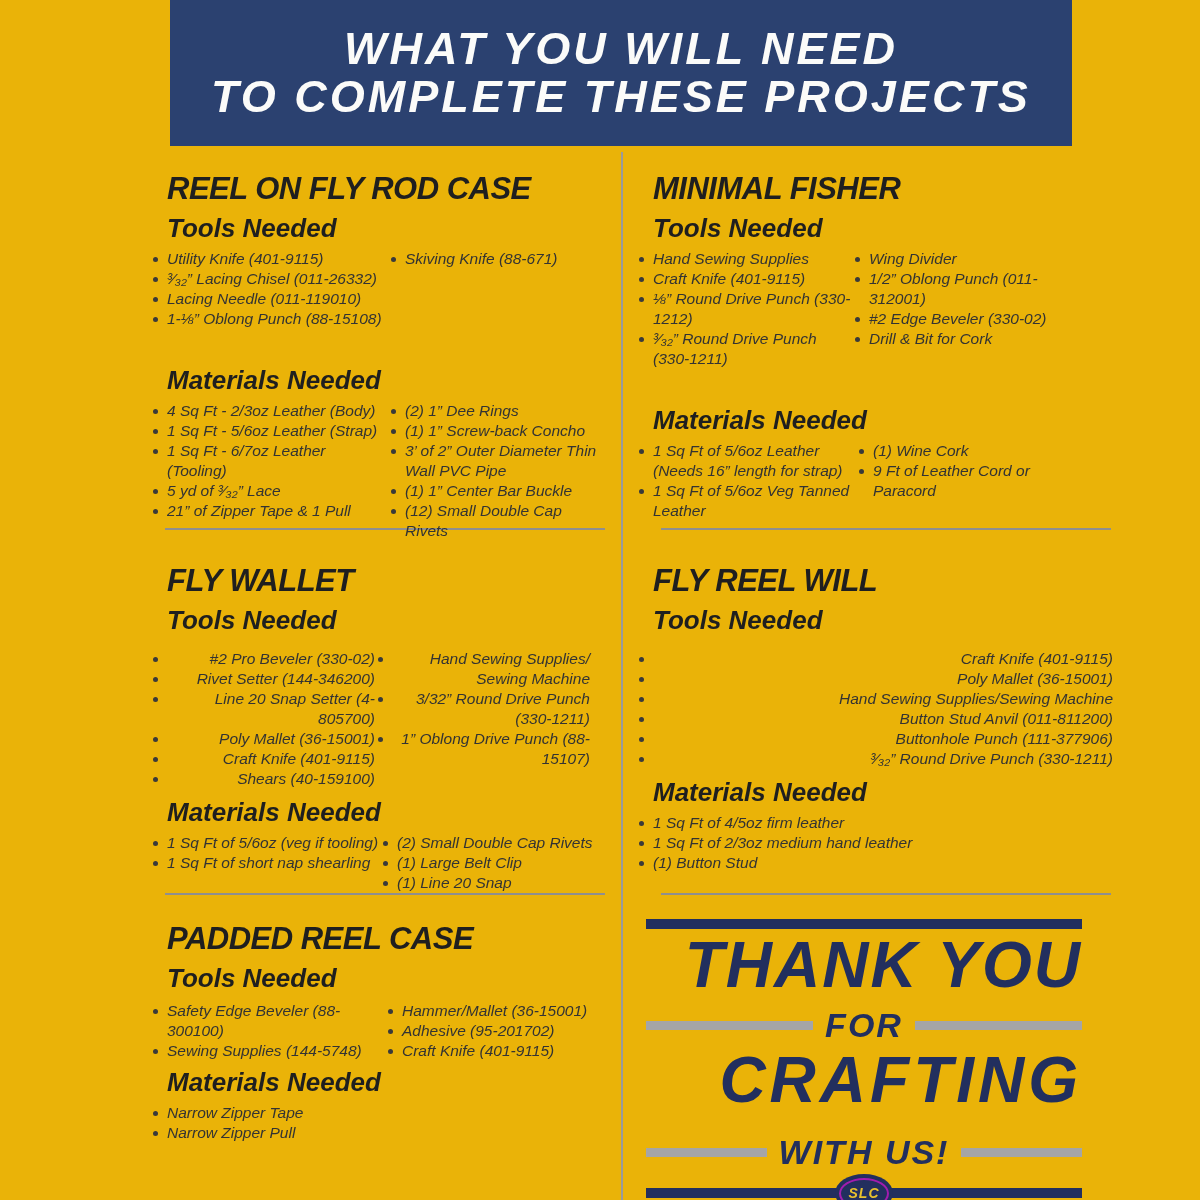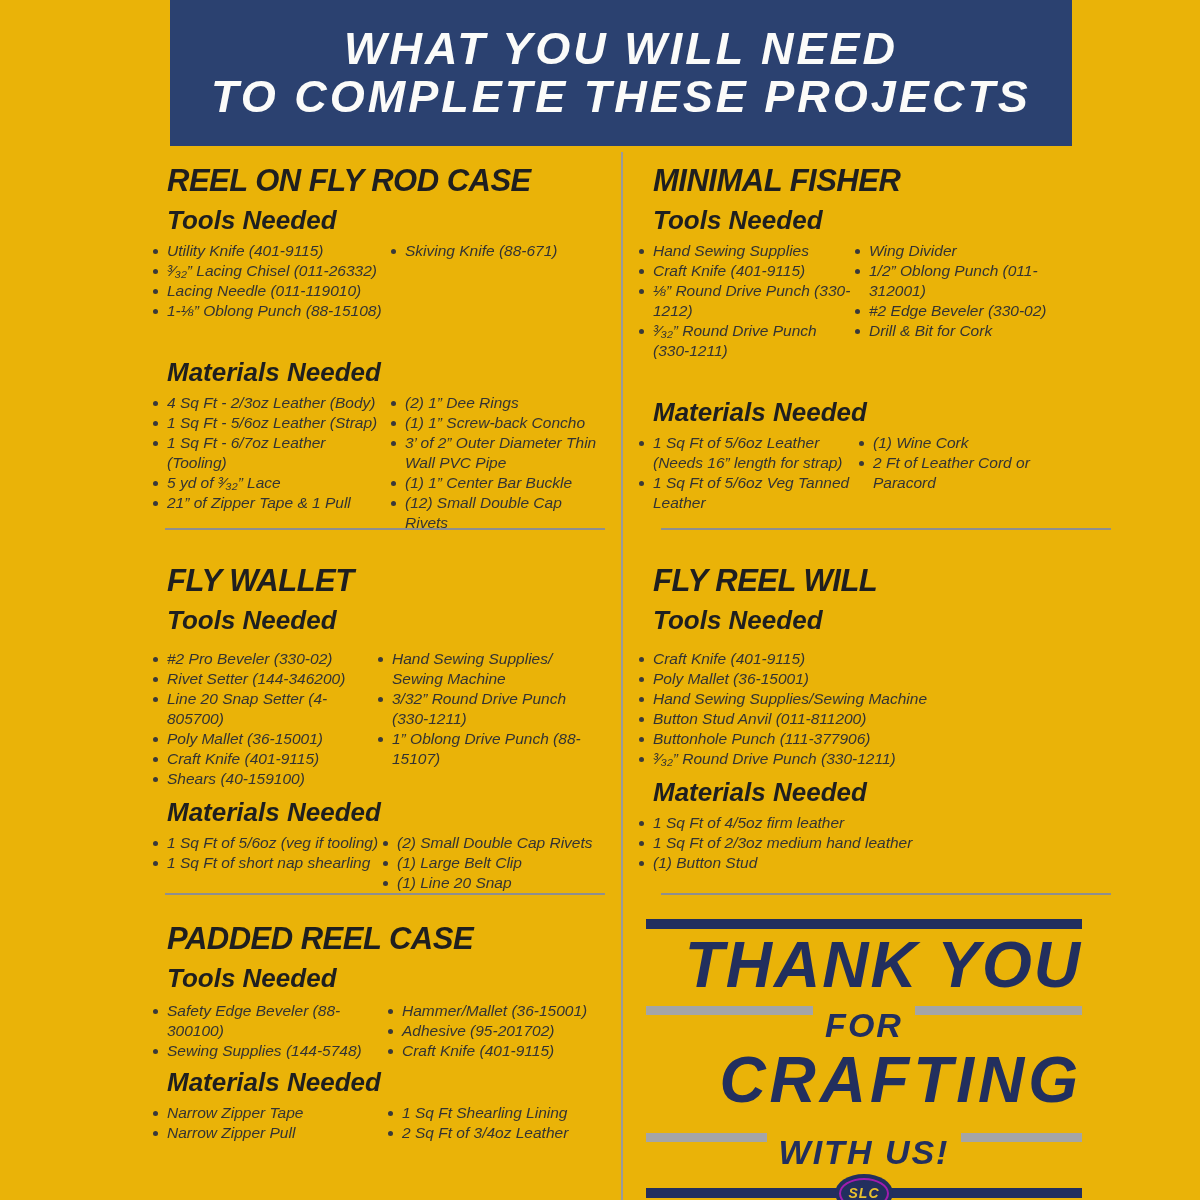"REEL ON FLY ROD CASE" #sec-reel,#sec-minimal { top: 163px -> 171px }
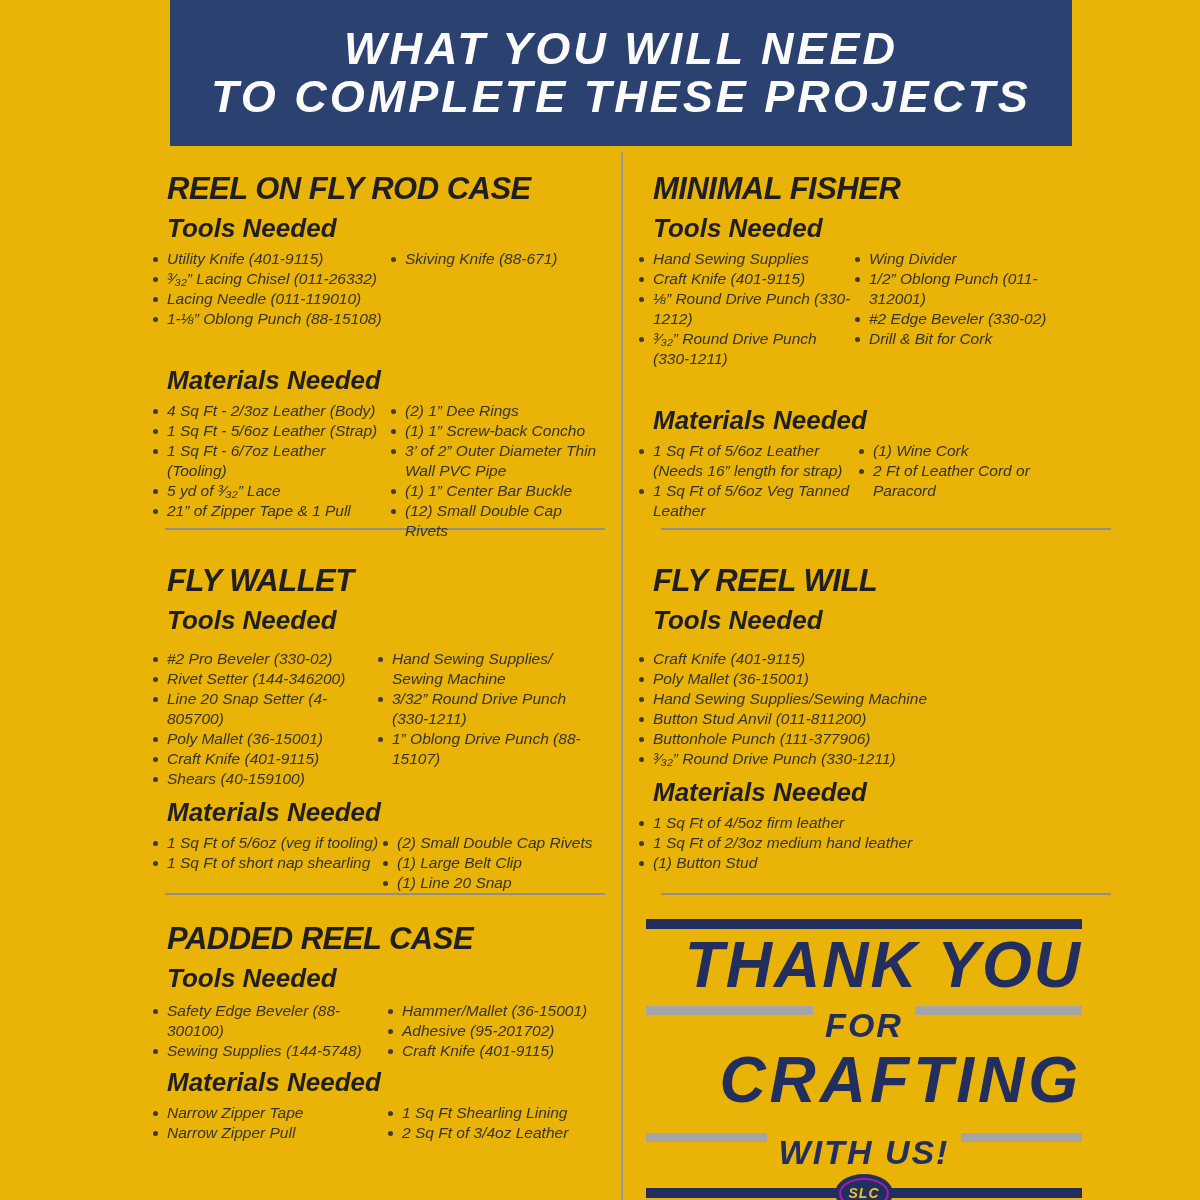"2 Ft of Leather Cord" li { text: 2 -> 9 }
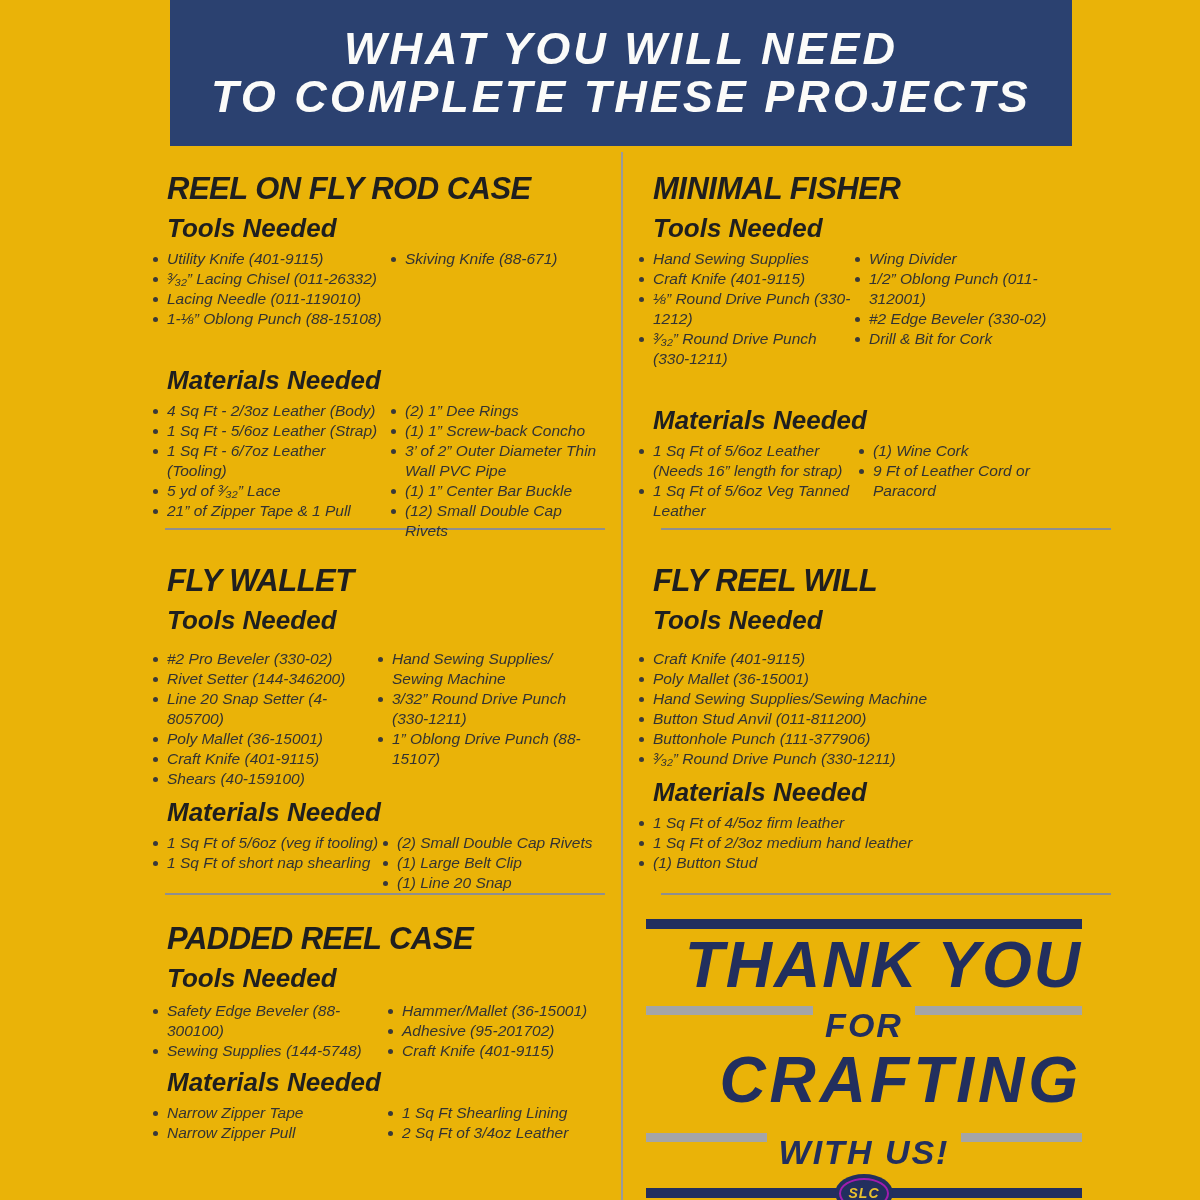"#2 Pro Beveler (330-02)" ul.gap14 { text-align: none -> right }
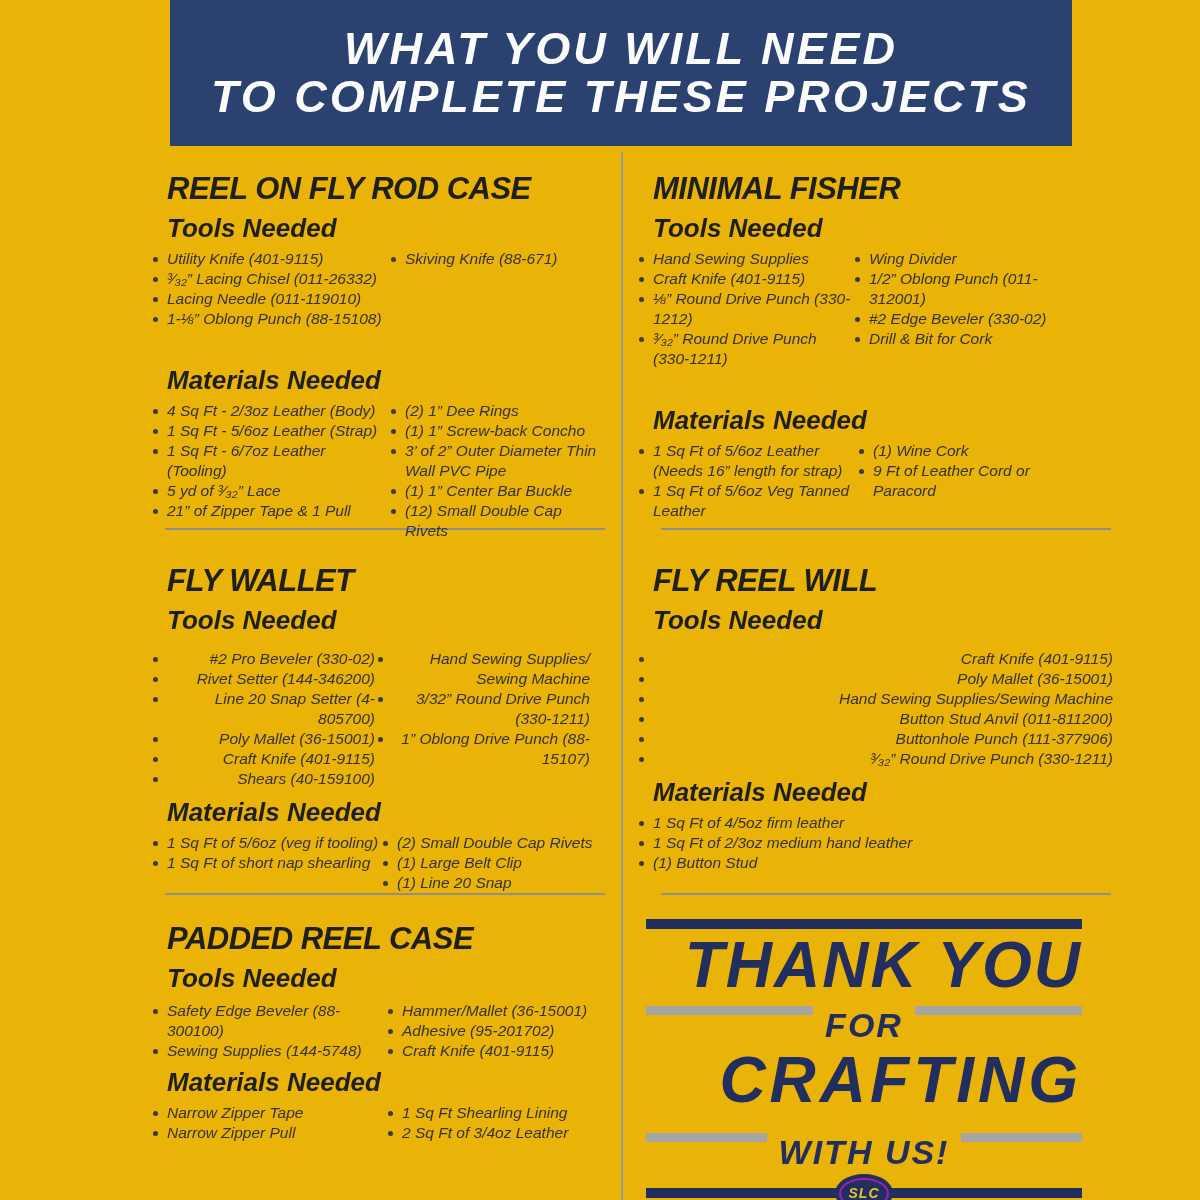"FOR" .ty-row { align-items: flex-start -> center }
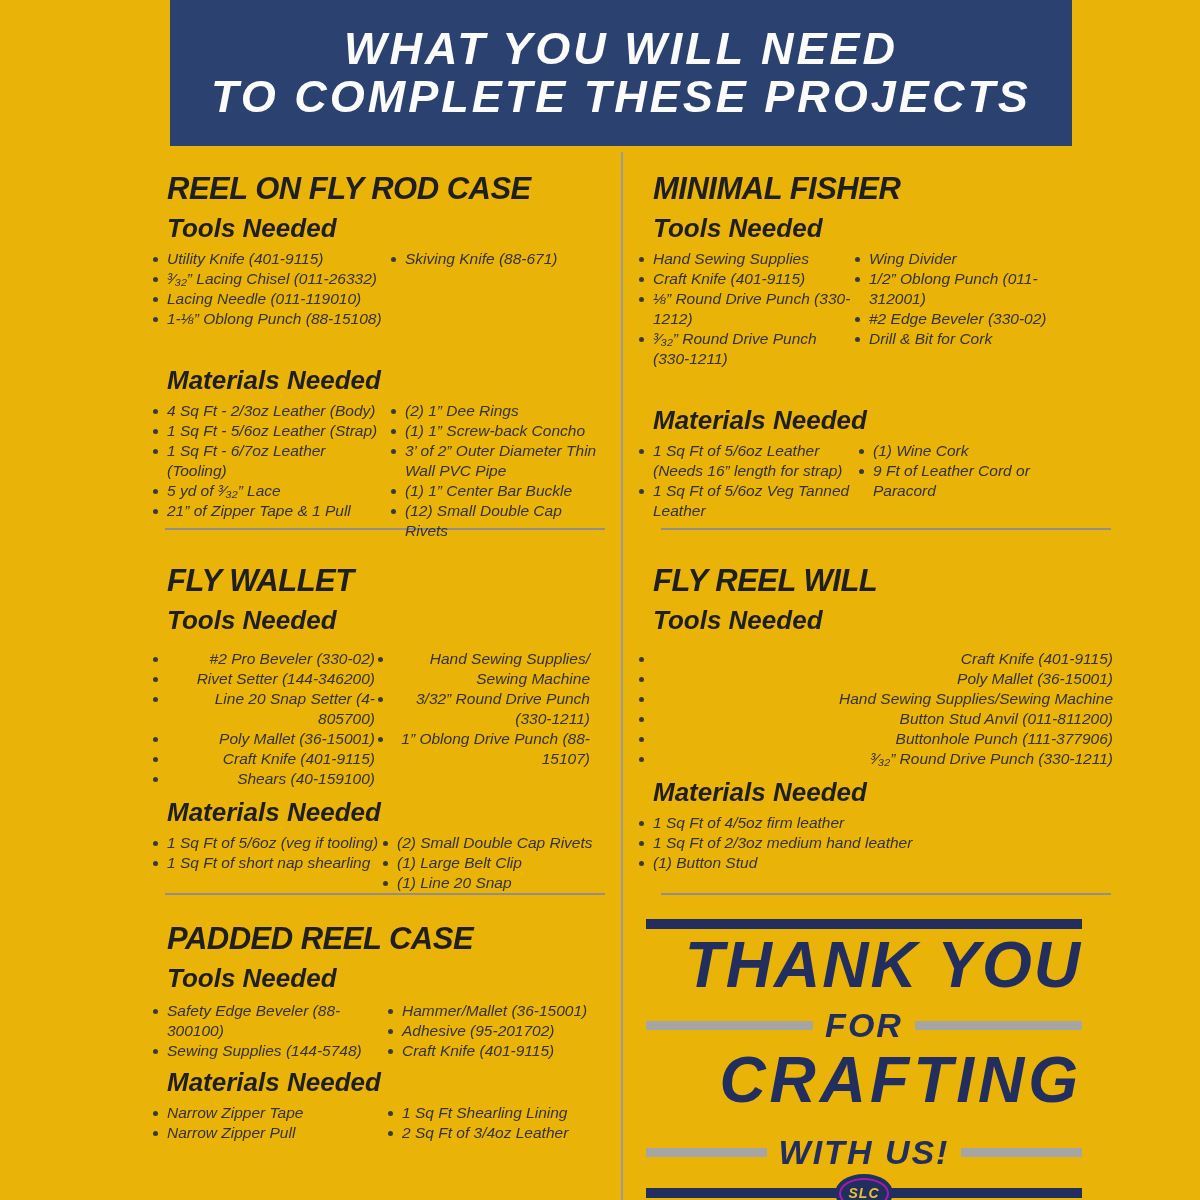"1 Sq Ft Shearling Lining" ul { html: <ul> <li>1 Sq Ft Shearling Lining</li> <li>2 Sq Ft of 3/4oz Leather</li> </ul> -> none }
